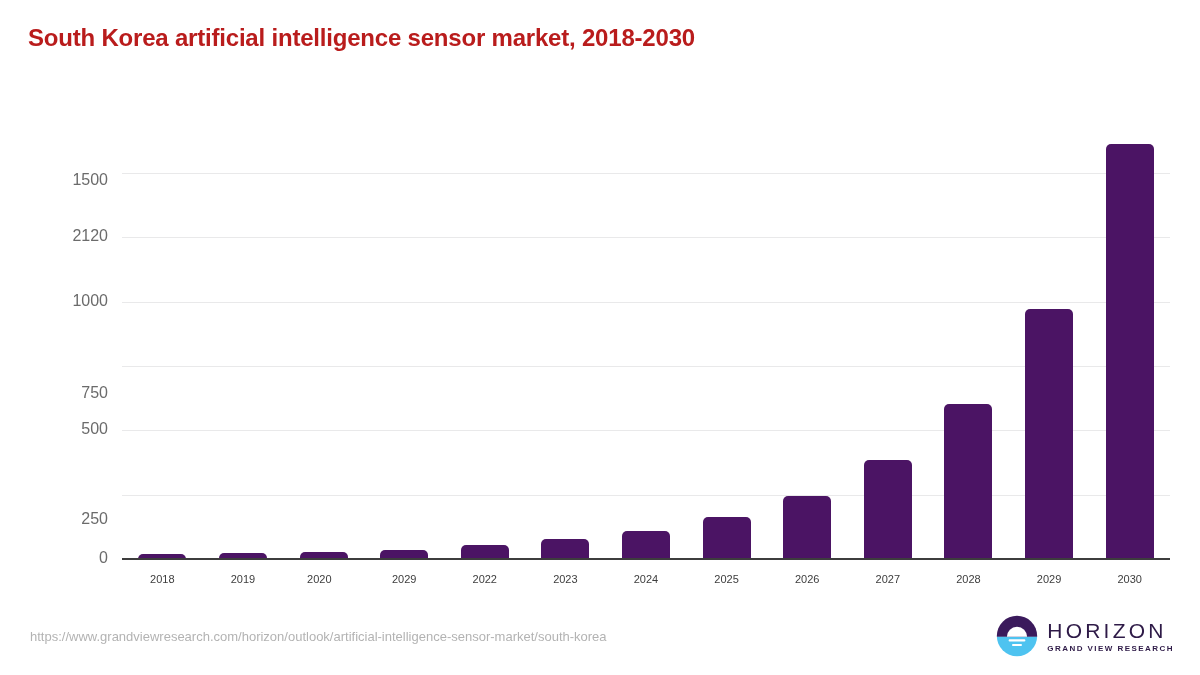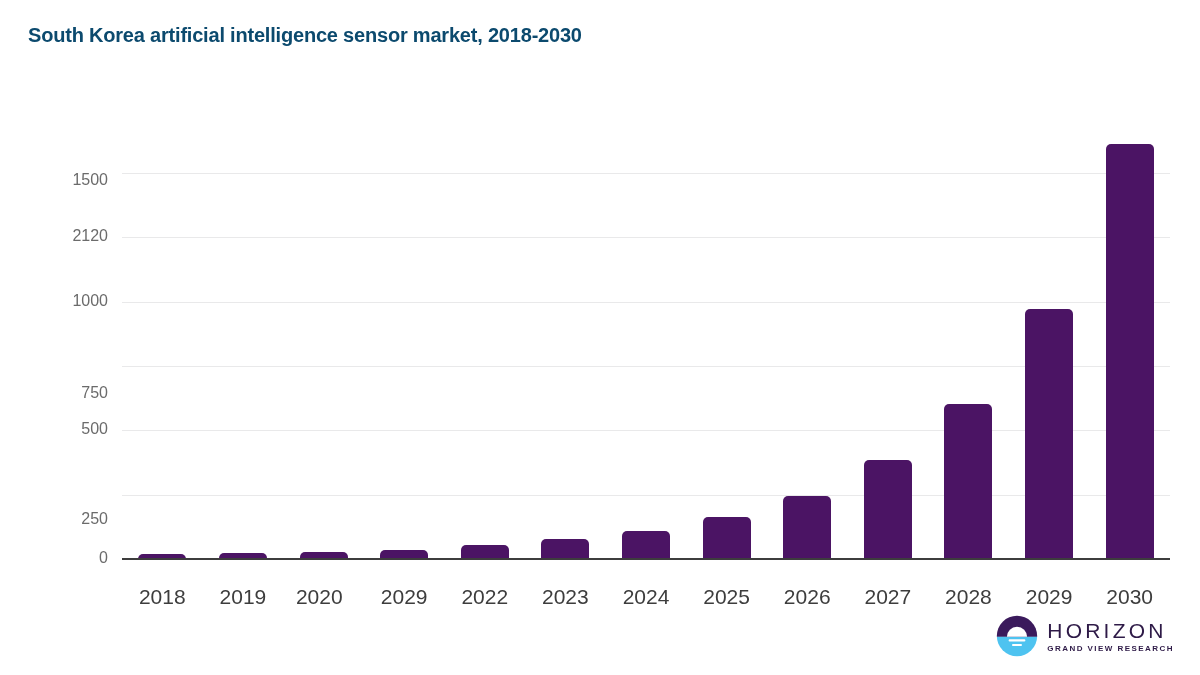"South Korea artificial intelligence" #chart-title { color: #0c4a6e -> #b91c1c; font-size: 20px -> 24px }
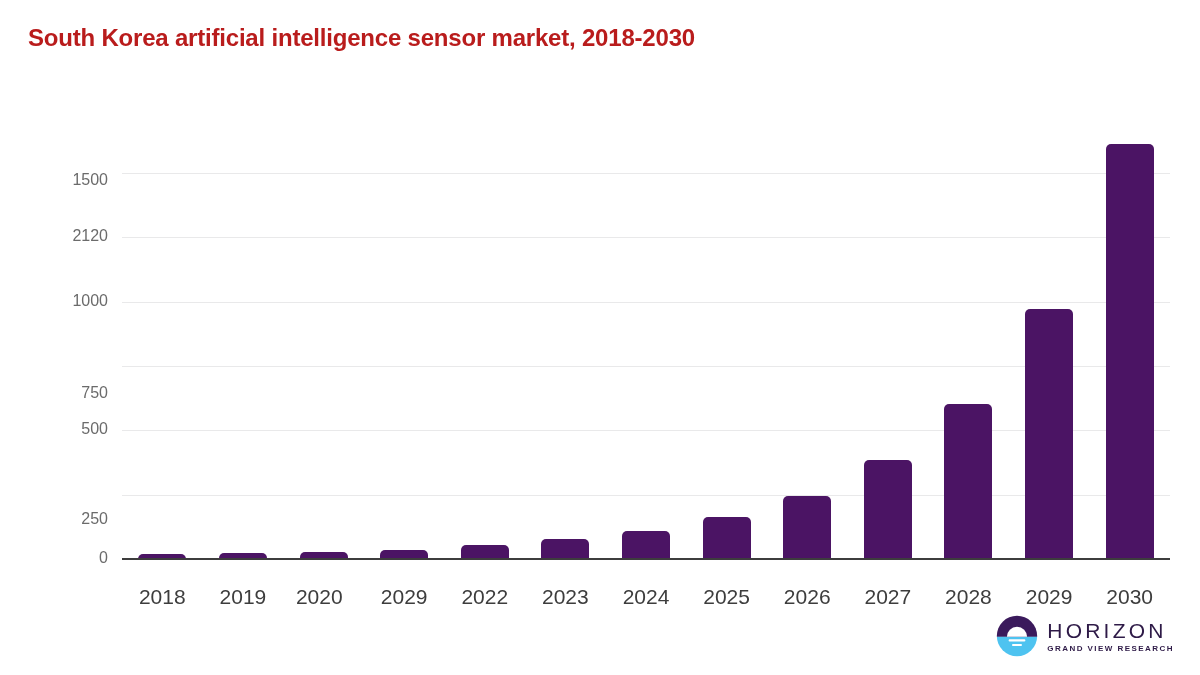"2018" .xtick-label { font-size: 21px -> 11px; margin-top: 12px -> none }
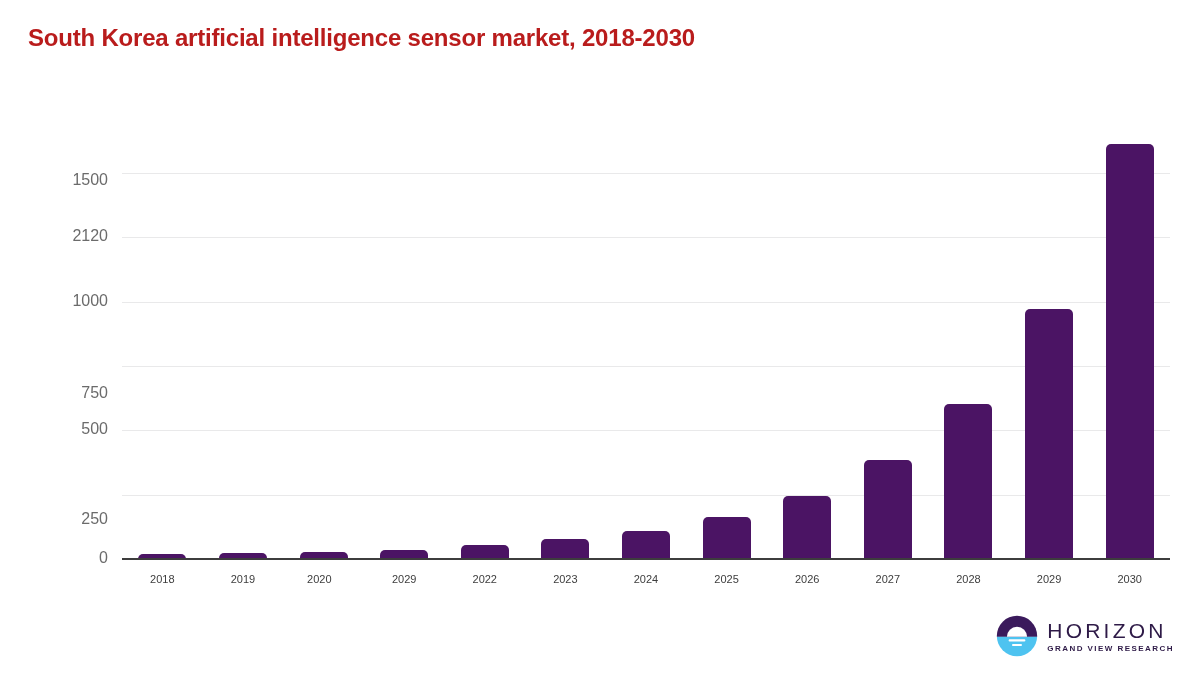"https://www.grandviewresearch.com/horizo" div { html: none -> <div>https://www.grandviewresearch.com/horizon/outlook/artificial-intelligence-sensor-market/south-korea</div> }
